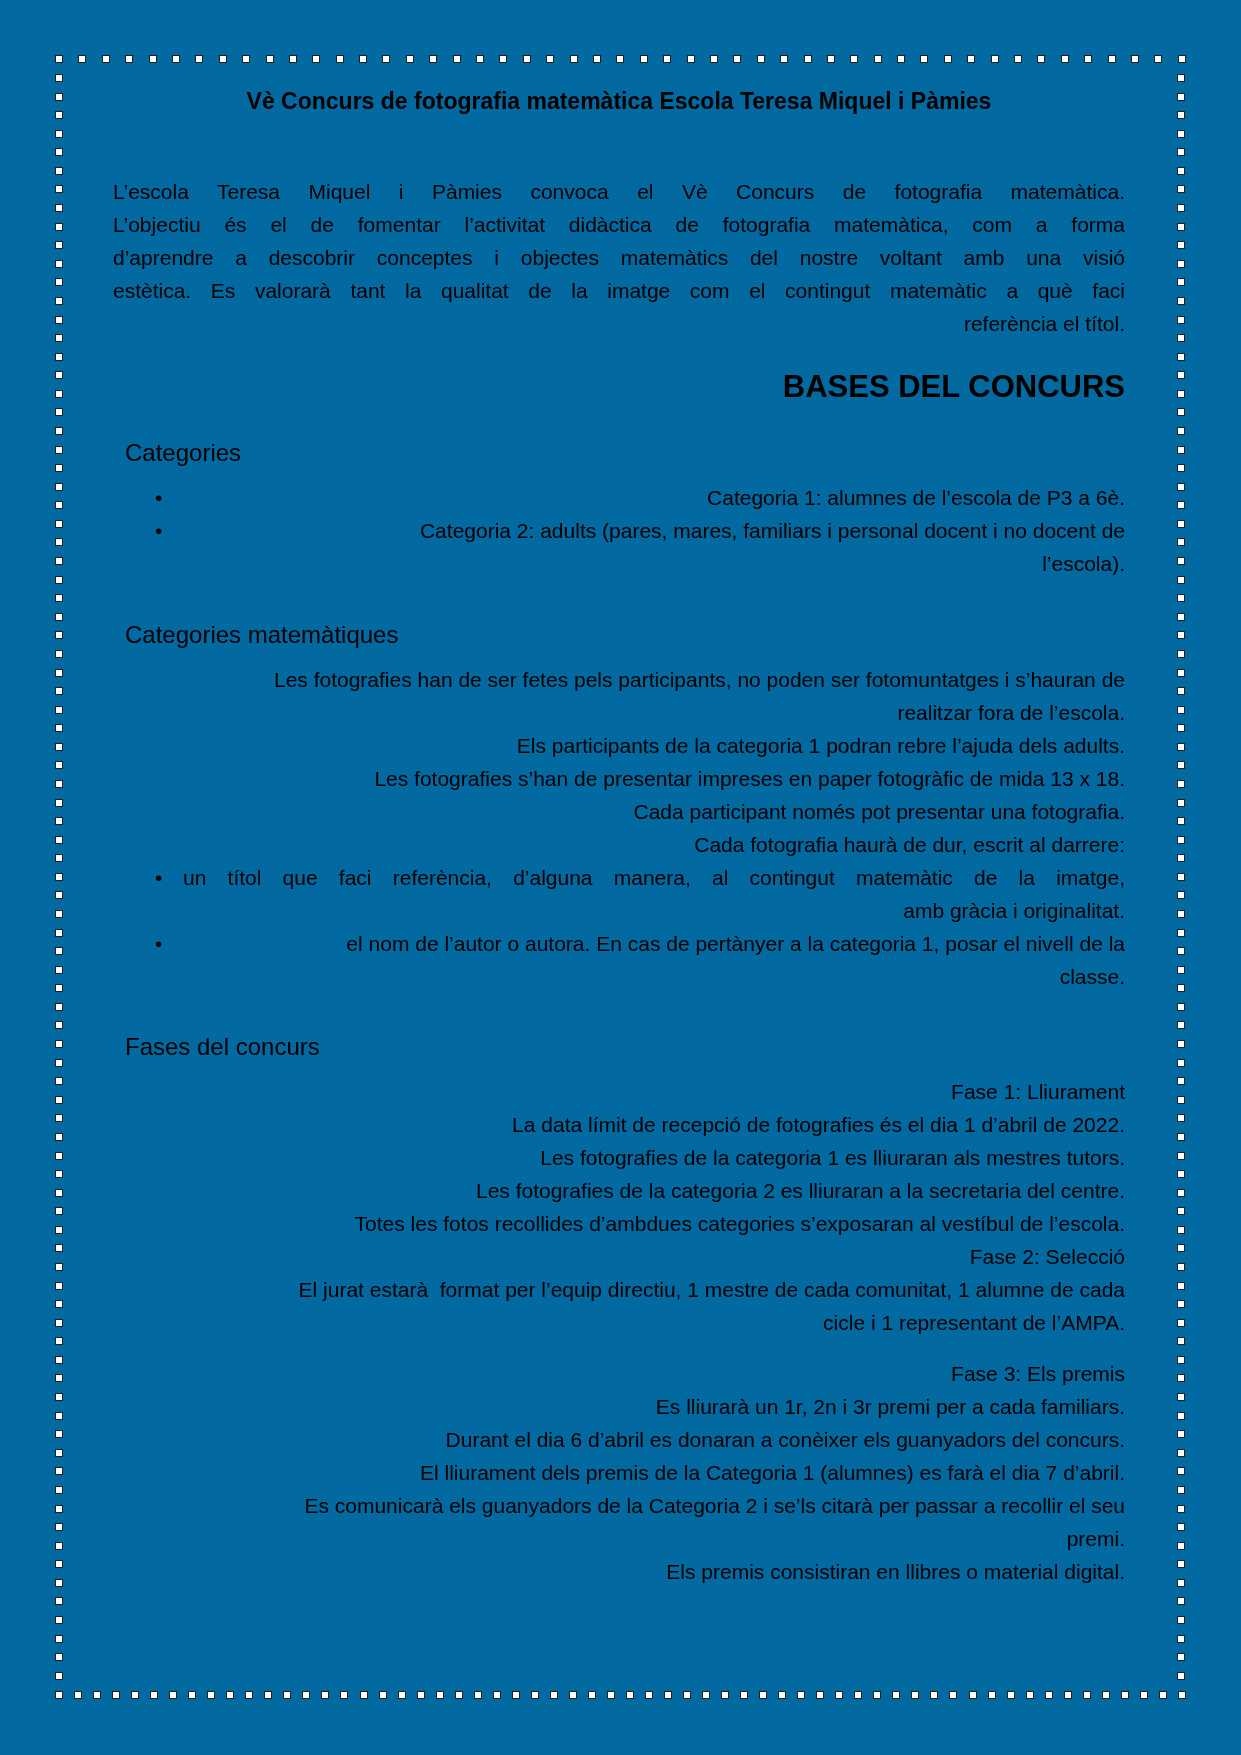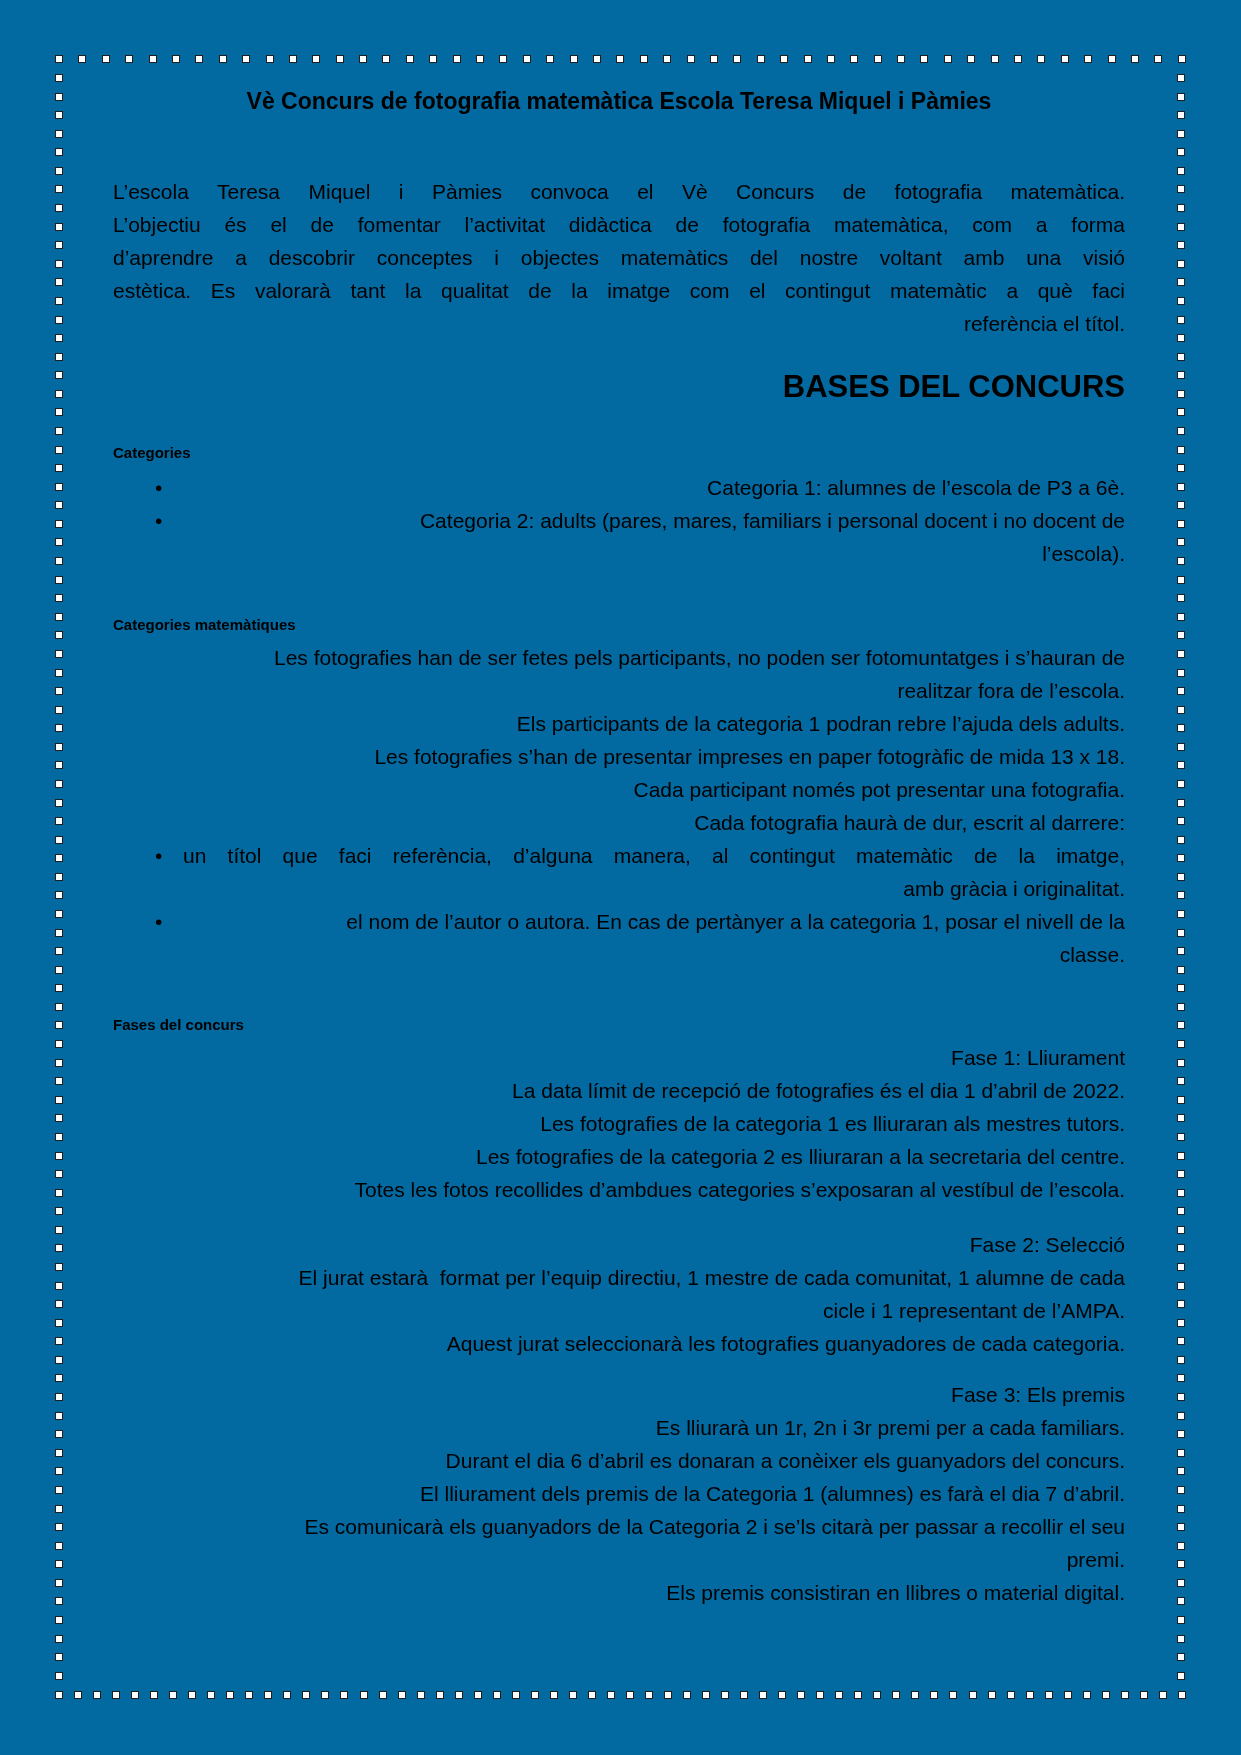"Categories" .sec-heading { font-size: 15px -> 24px; font-weight: bold -> normal; margin: 0 -> 12px }
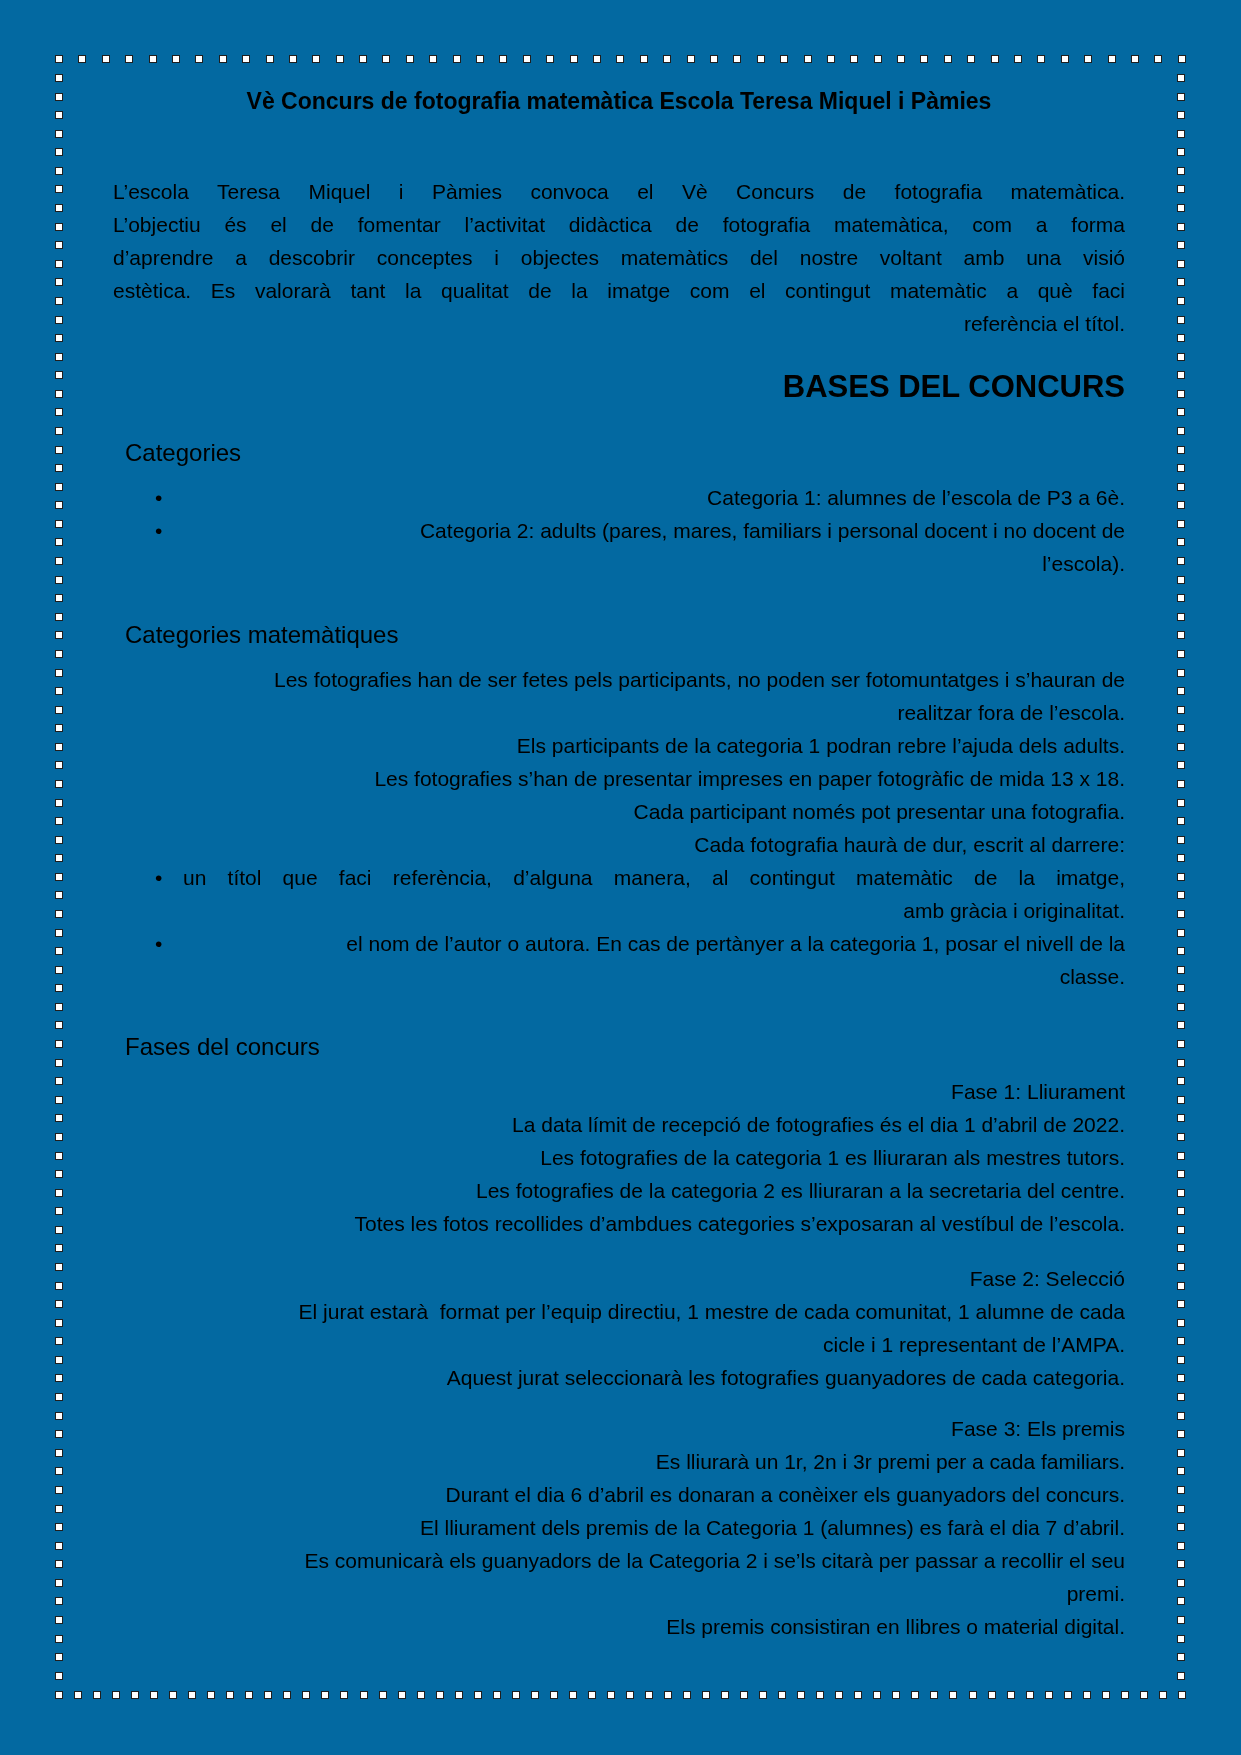"Fase 2: Selecció" .block2 { margin-top: 22px -> none }
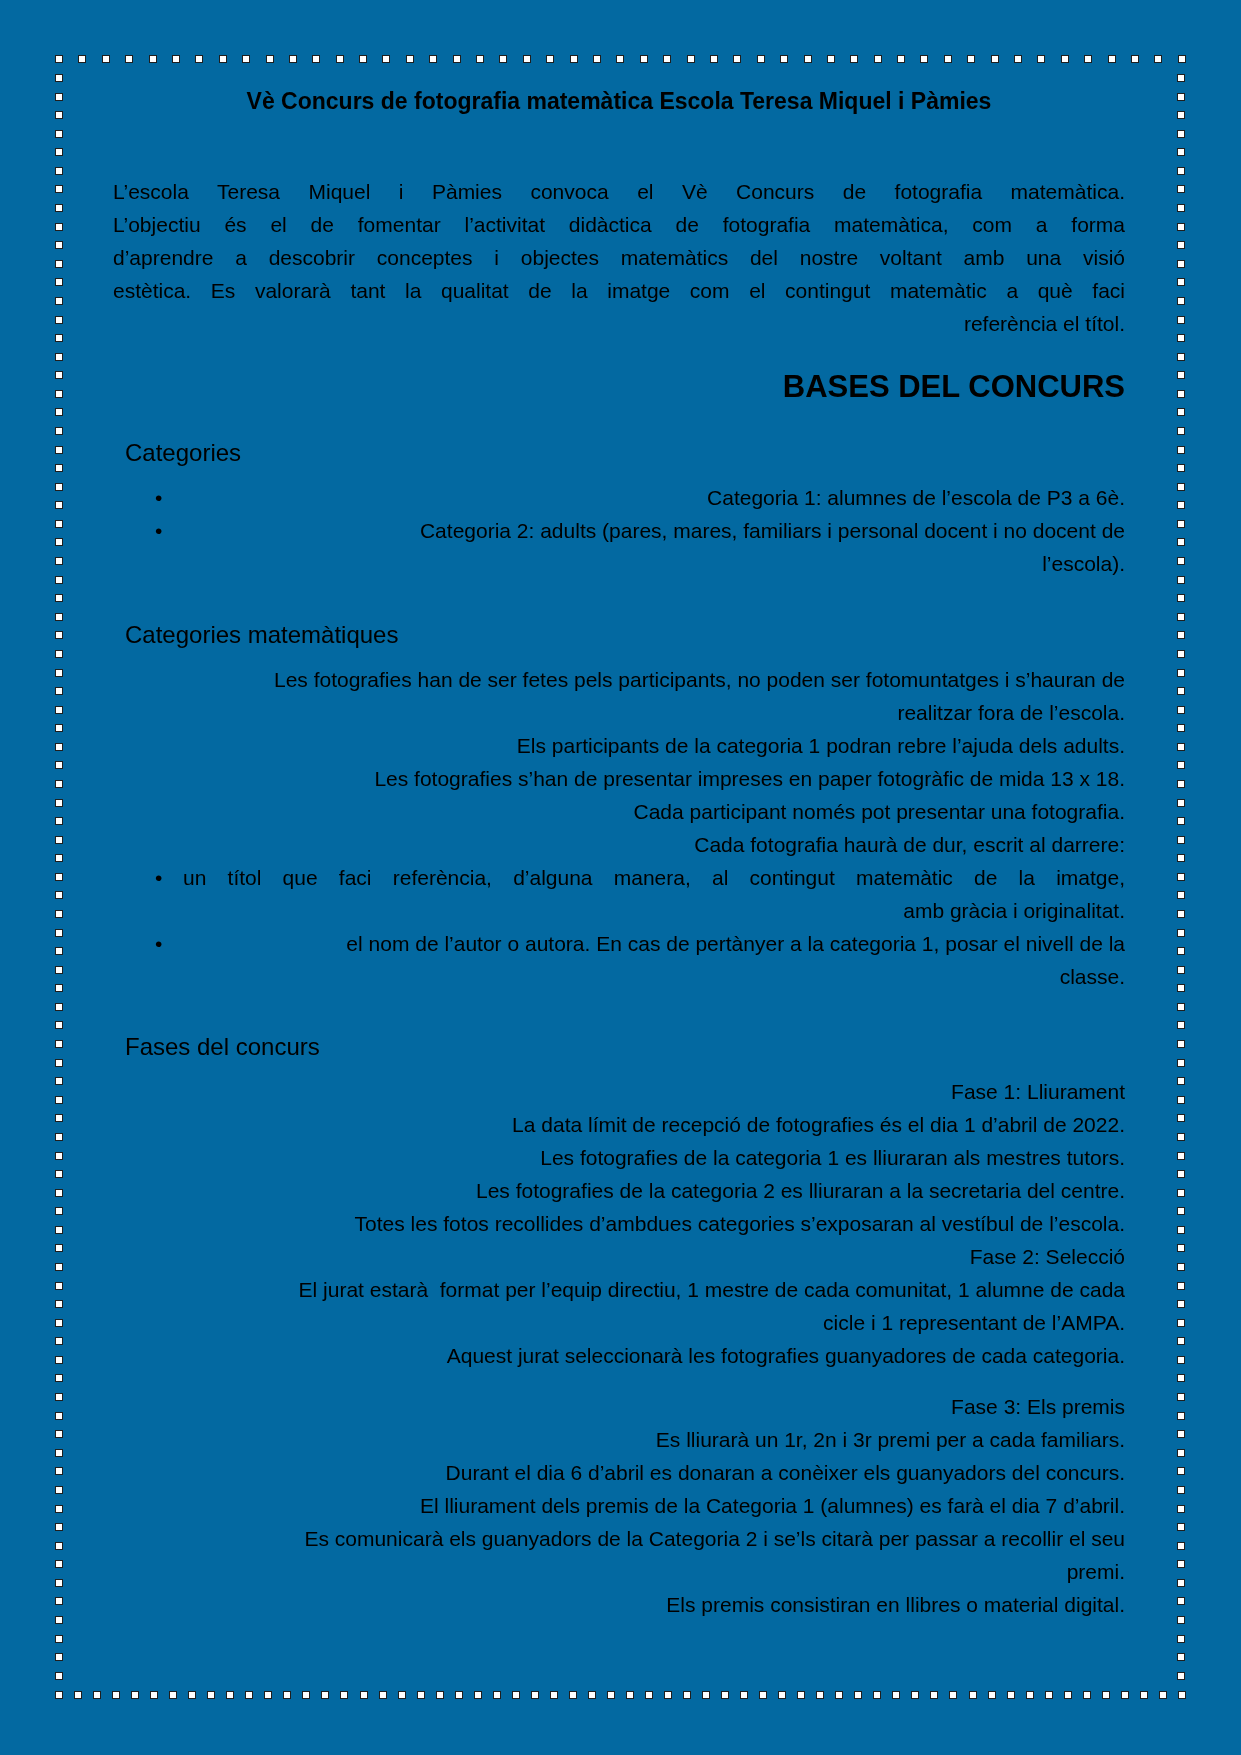"Aquest jurat seleccionarà les" div.line { html: <div>Aquest jurat seleccionarà les fotografies guanyadores de cada categoria.</div> -> none }
